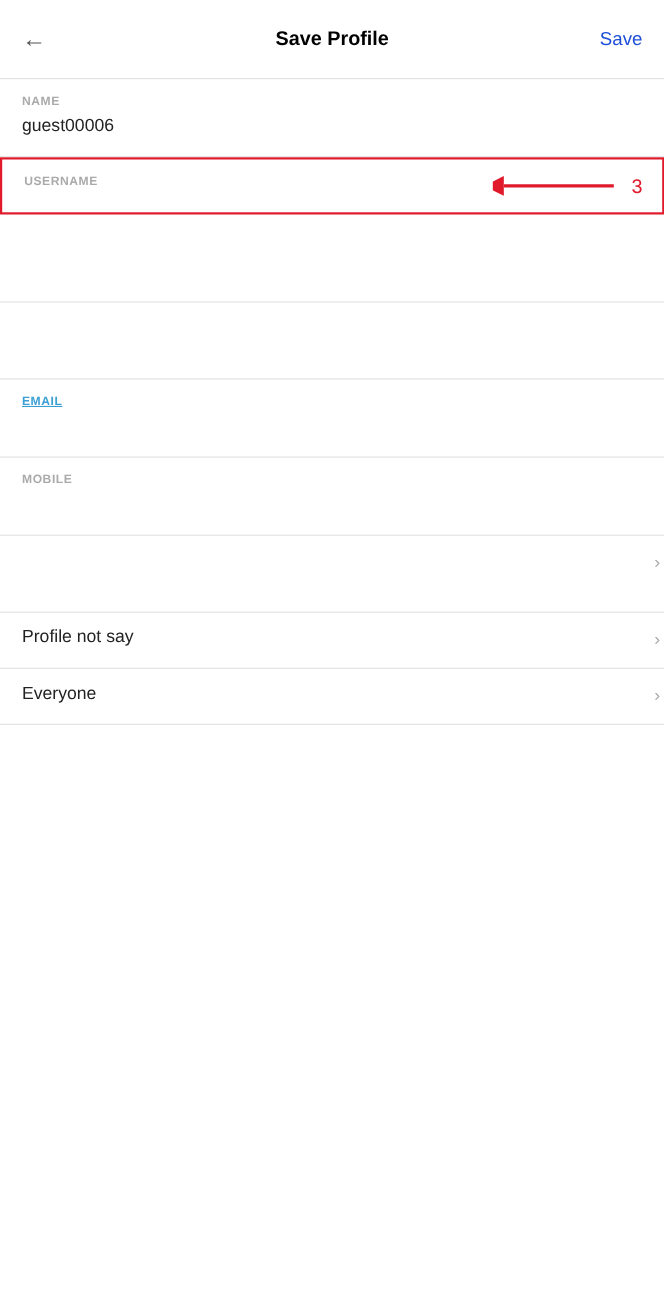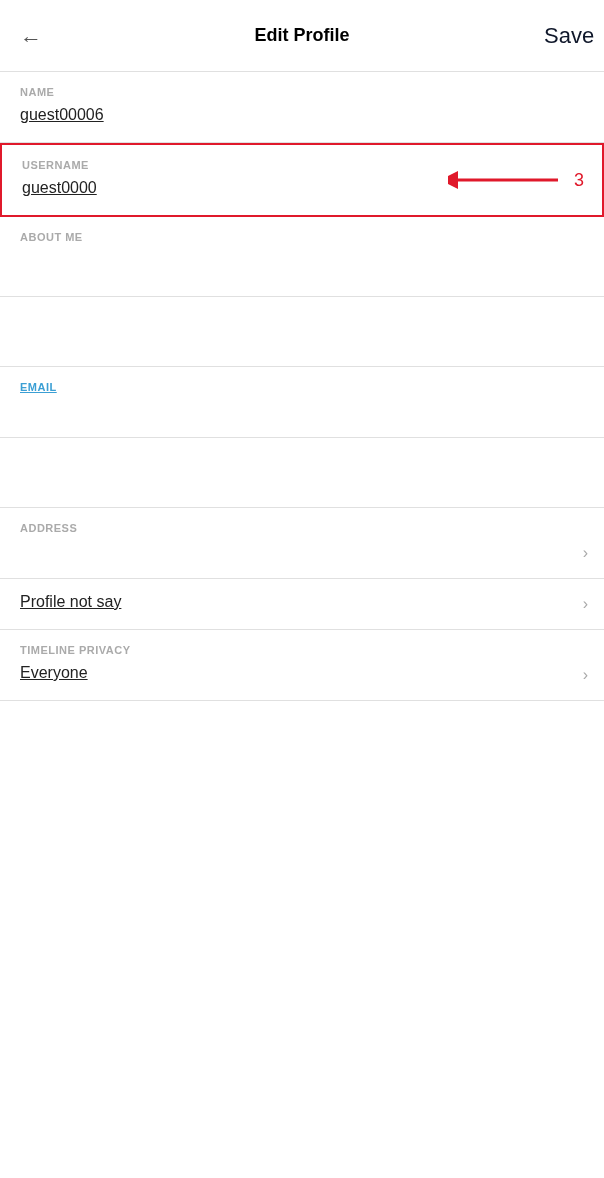"Edit Profile" div.header-title { text: Edit -> Save }
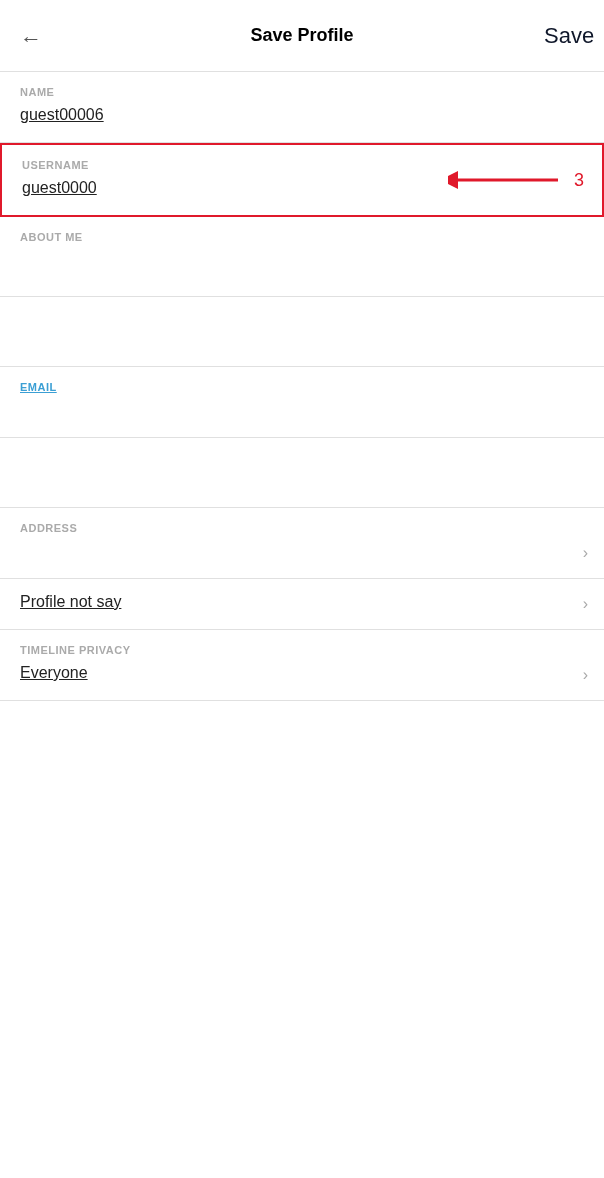"Save" .header-save { color: #0f172a -> #1d4ed8; font-size: 22px -> 17px }
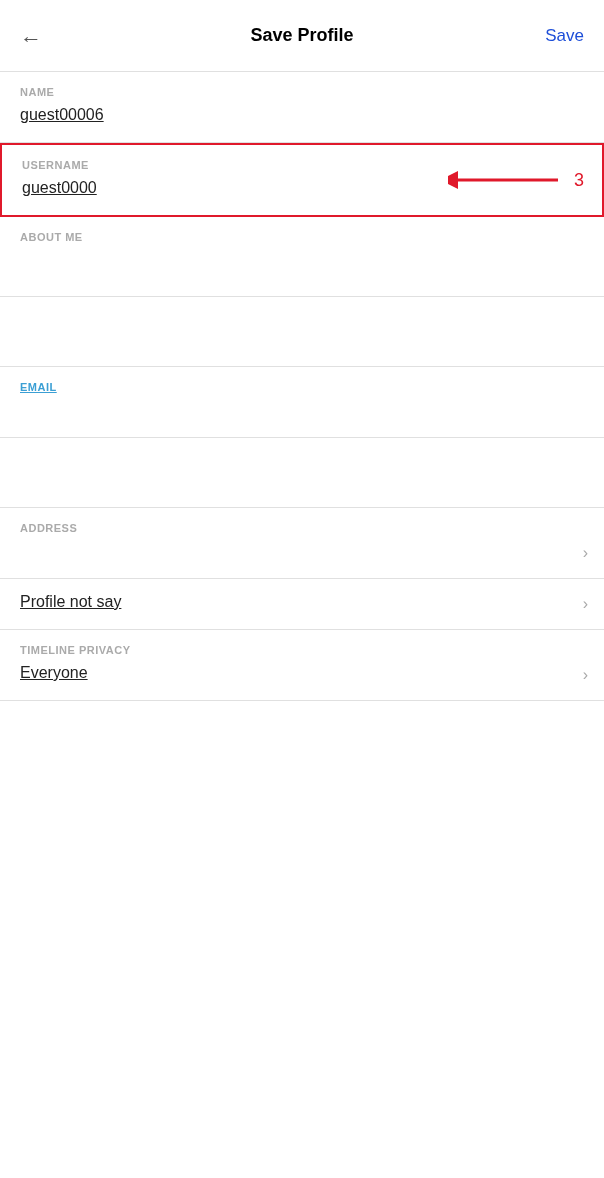"NAME" .form-section { padding: 14px 16px 14px 20px -> 14px 4px 14px 20px }
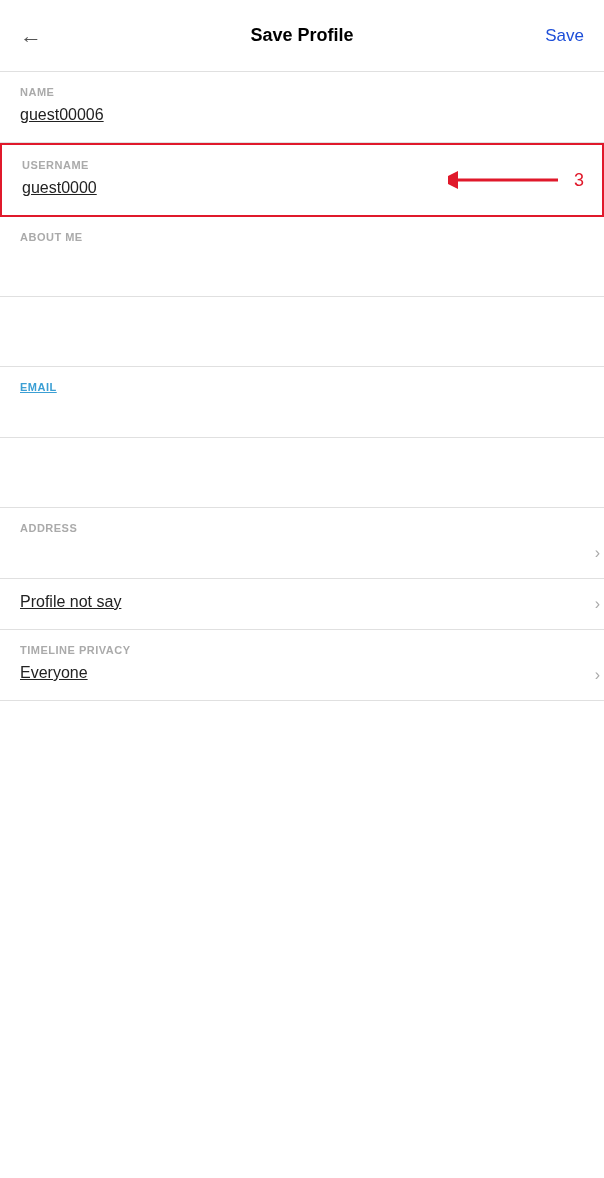"guest00006" .field-value { text-decoration: underline -> none }
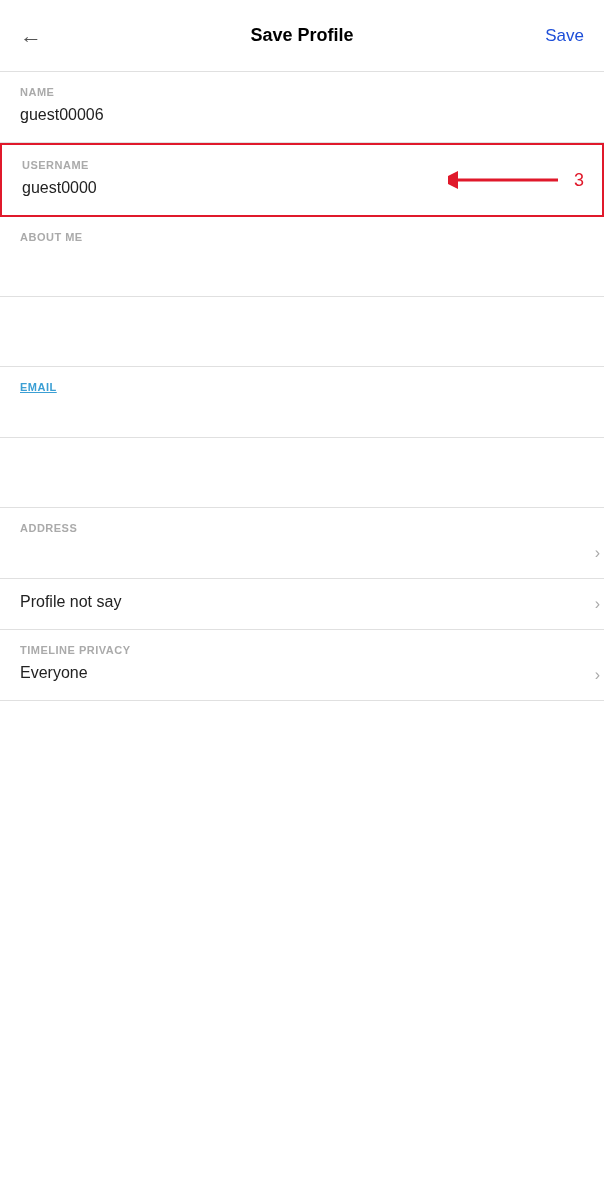"guest0000" div.field-value { html: <div>guest0000</div> -> none }
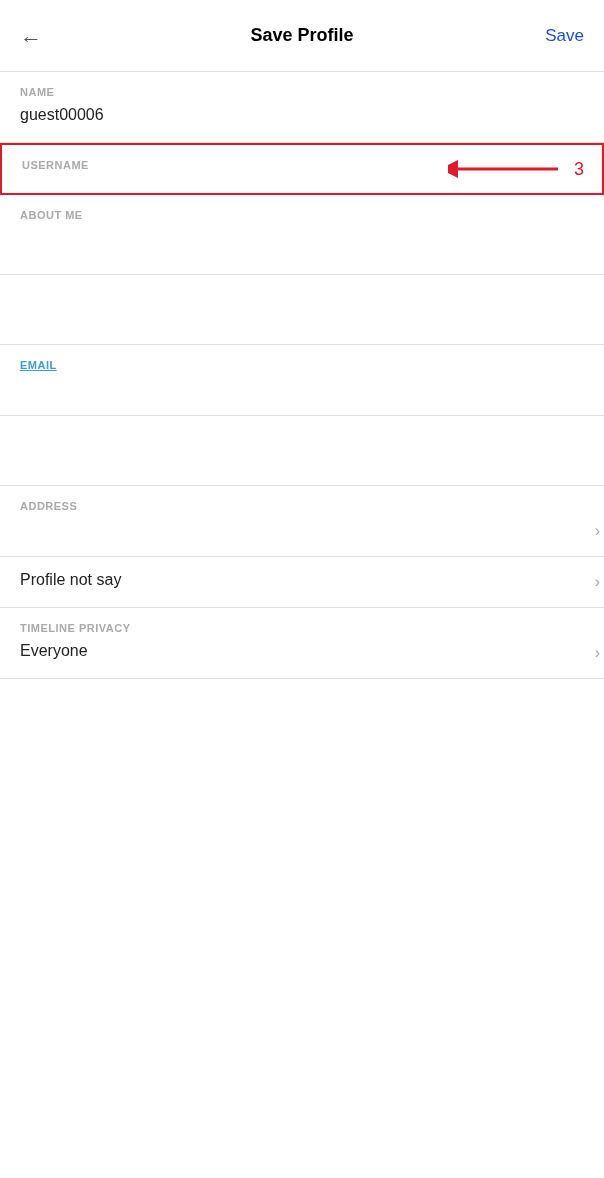"ABOUT ME" div.field-label { html: <div>ABOUT ME</div> -> none }
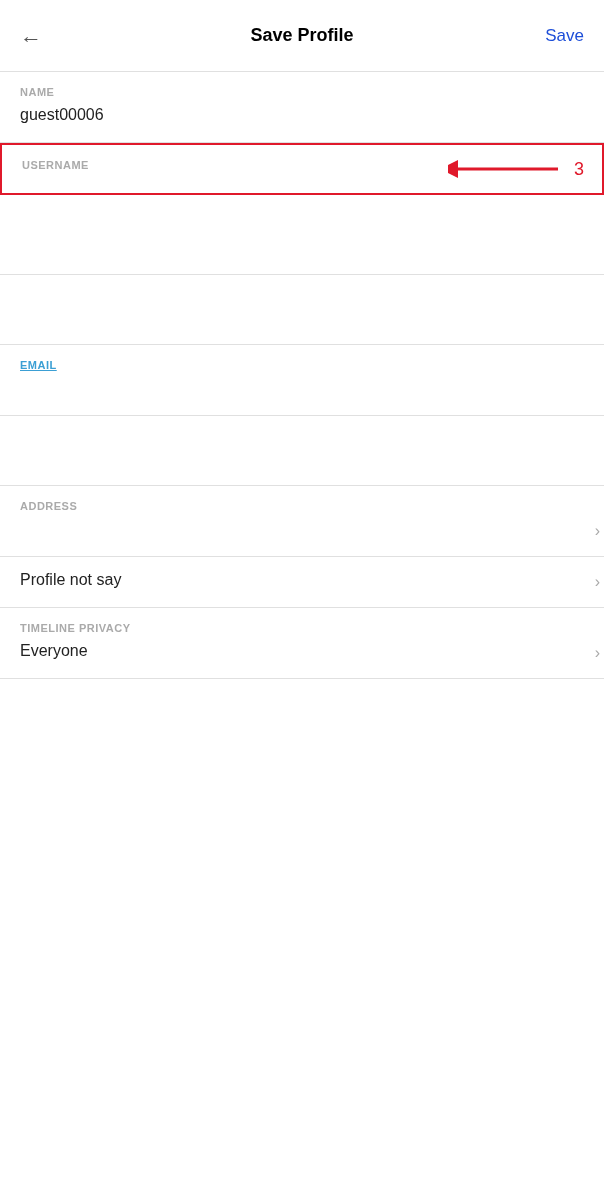"MOBILE" div.field-label { html: none -> <div>MOBILE</div> }
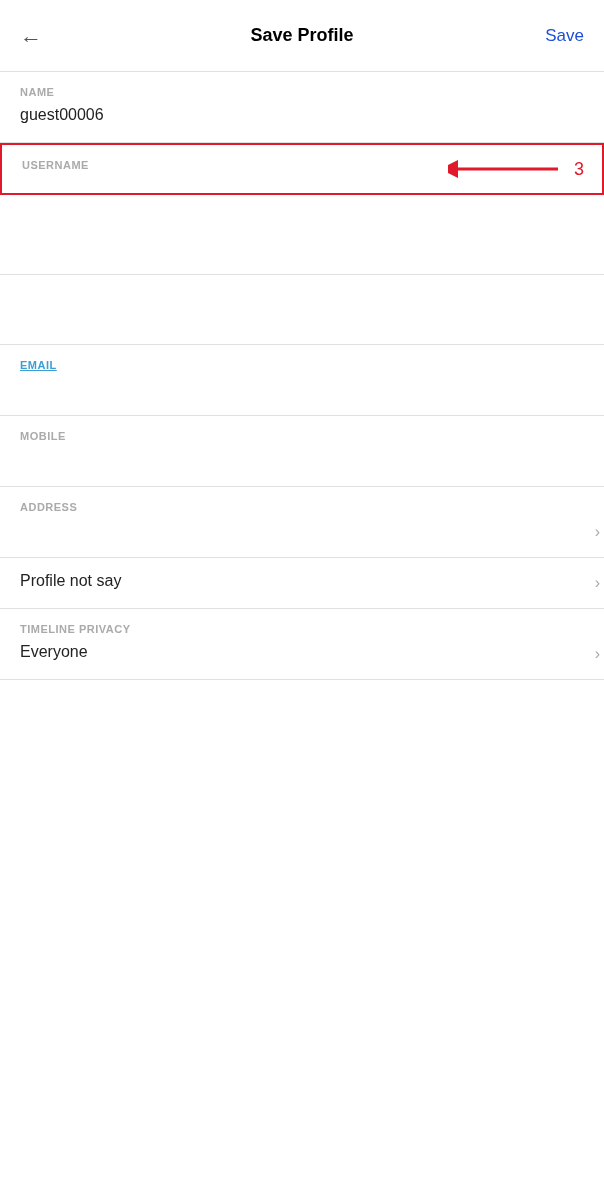"ADDRESS" div.field-label { html: <div>ADDRESS</div> -> none }
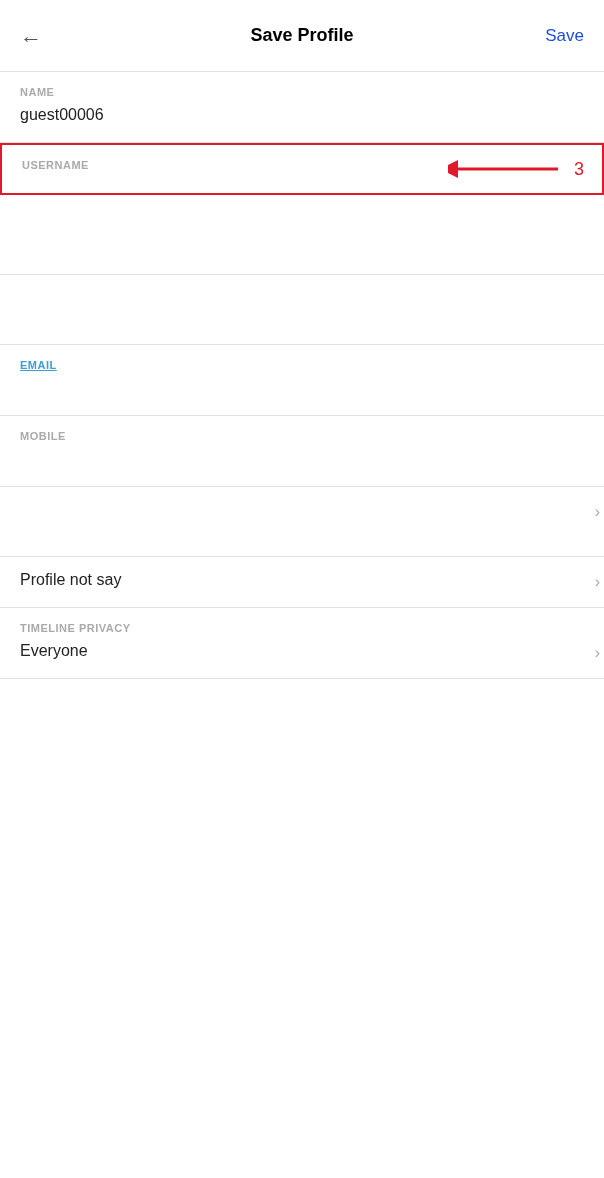"TIMELINE PRIVACY" div.field-label { html: <div>TIMELINE PRIVACY</div> -> none }
